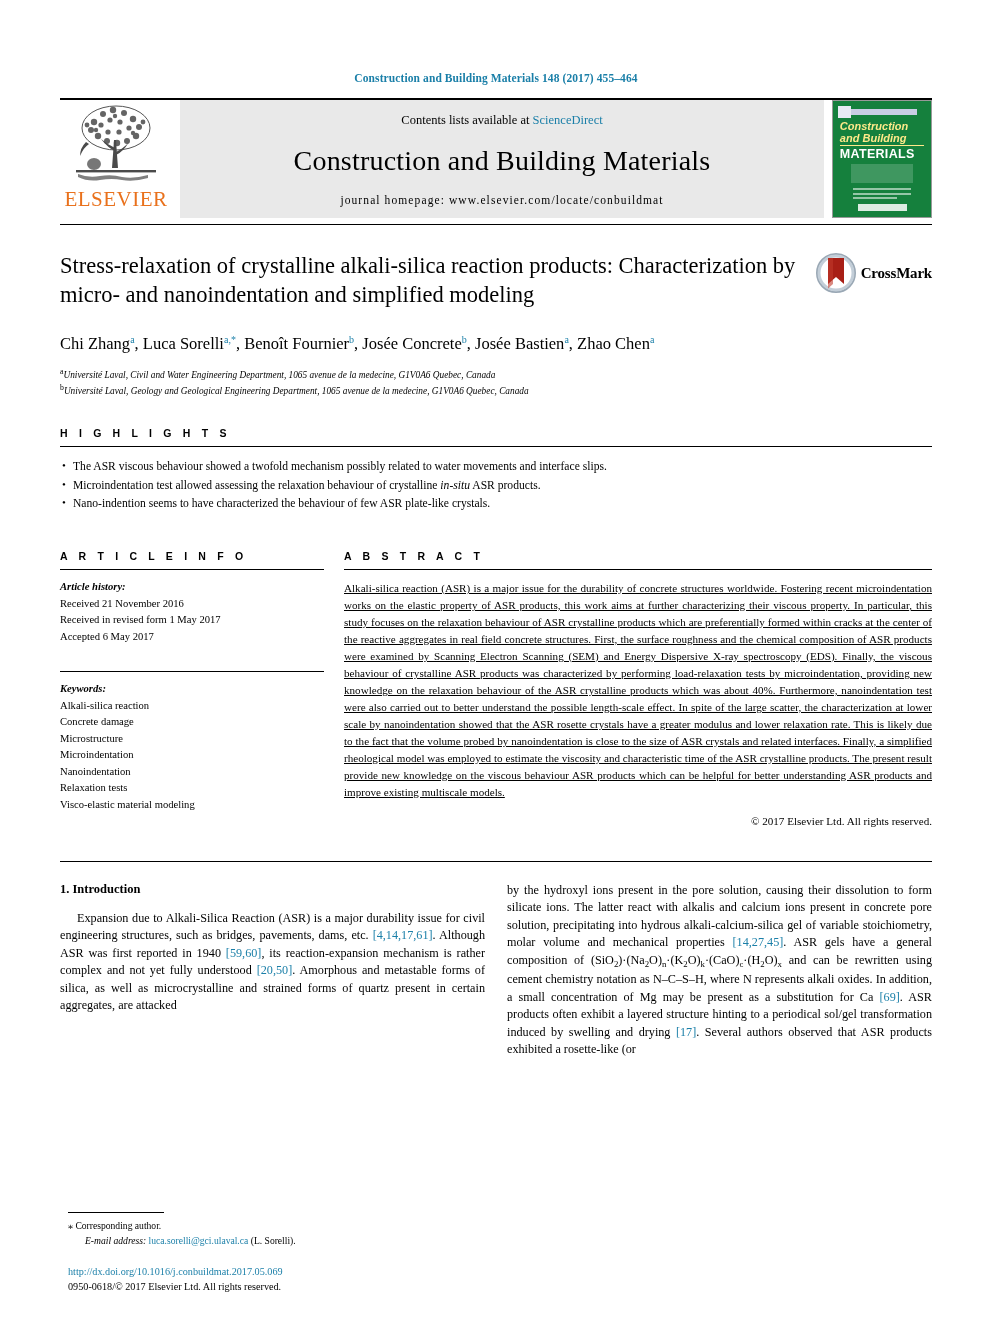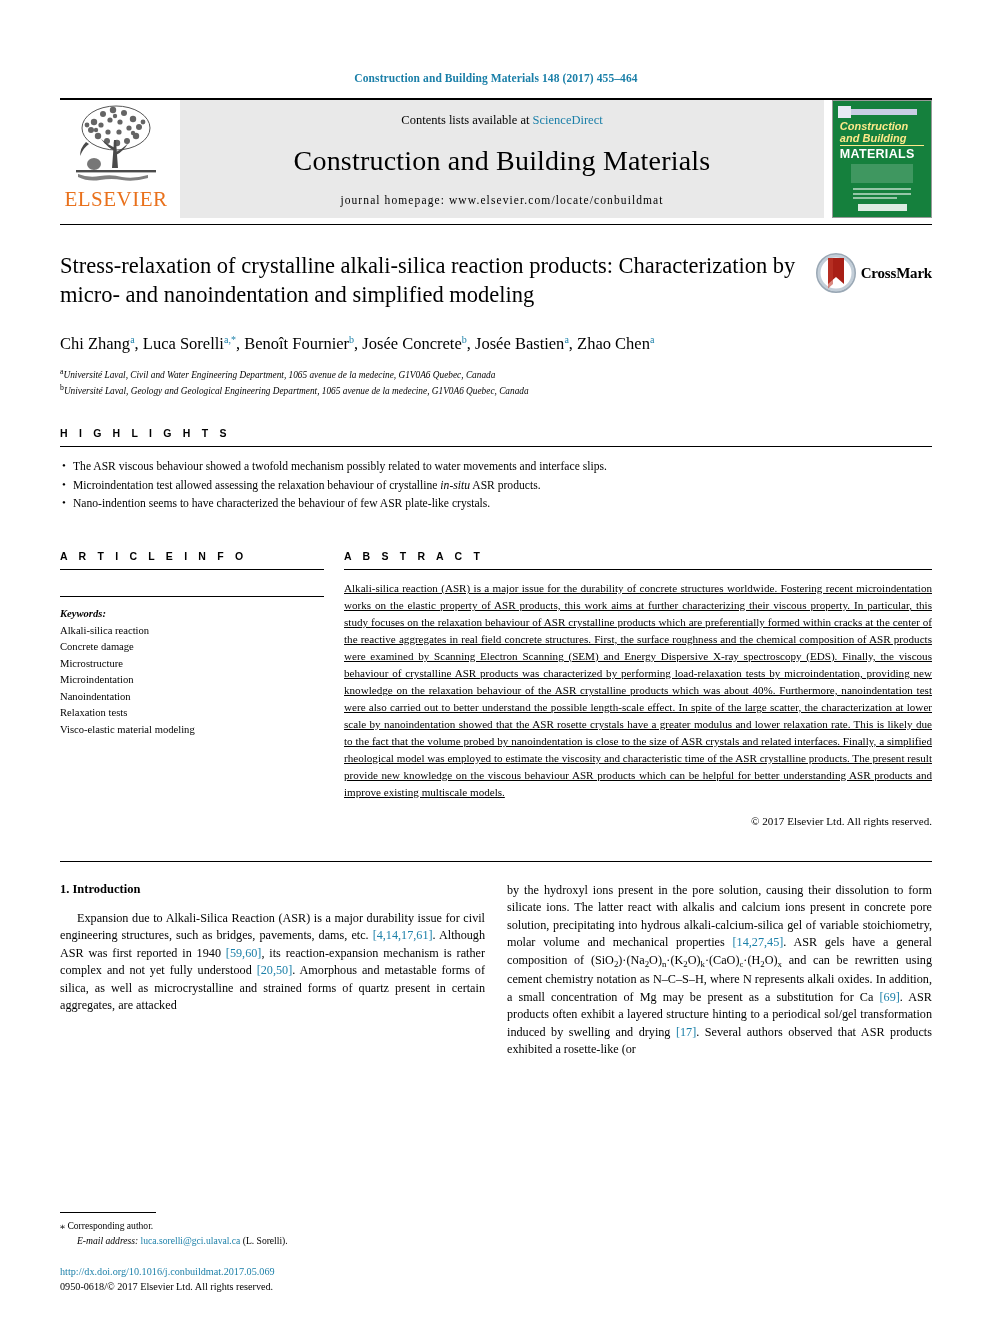"Article history:" div.info-block { html: none -> <div> <div>Article history:</div> <div> <div>Received 21 November 2016</div> <div>Received in revised form 1 May 2017</div> <div>Accepted 6 May 2017</div> </div> </div> }
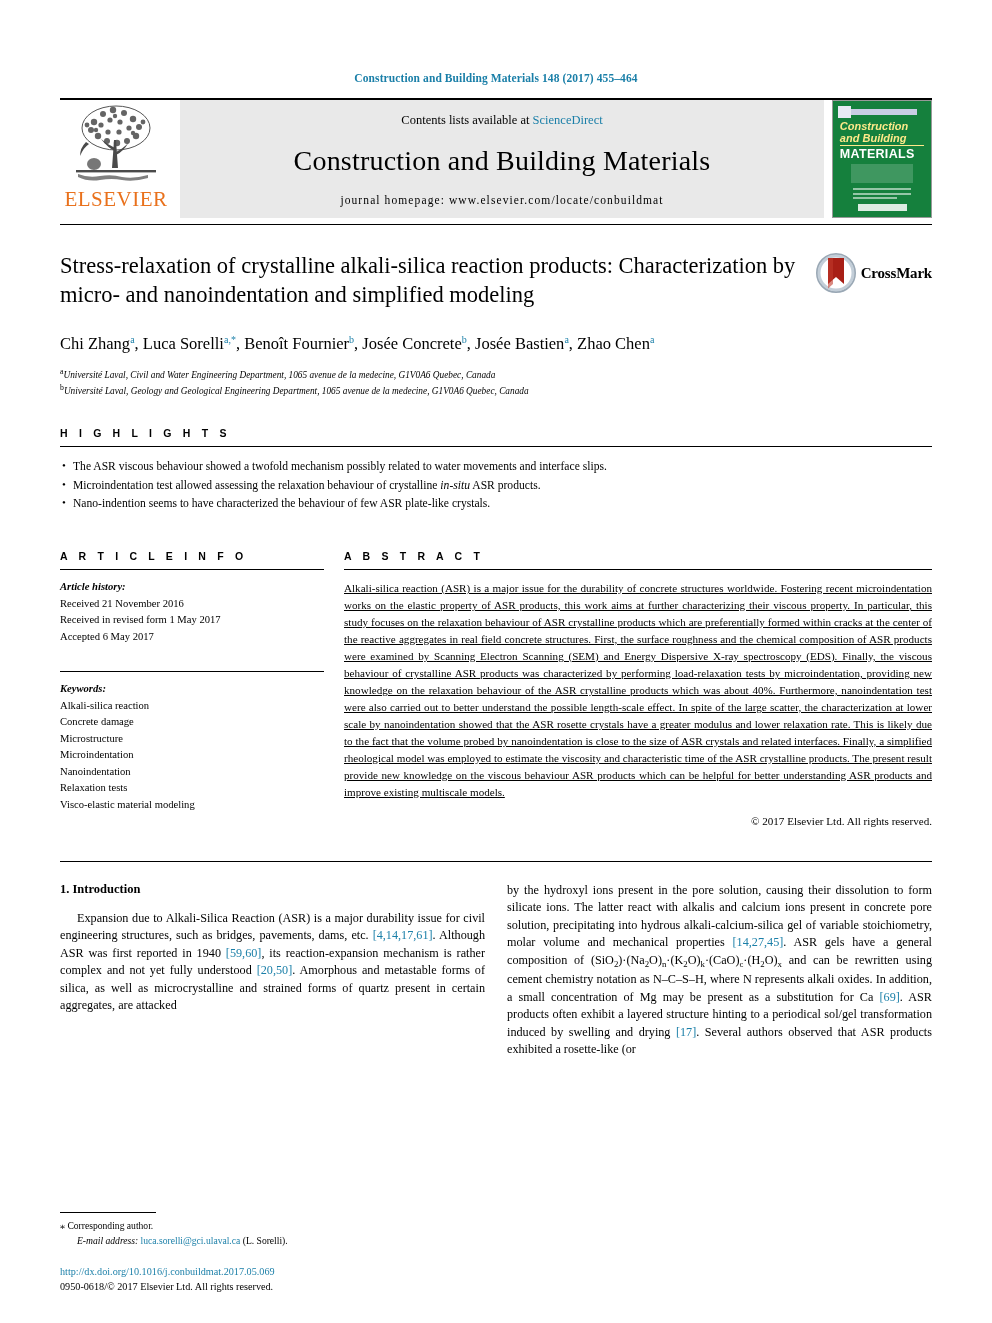"⁎ Corresponding author." .footnote-wrap { left: 60px -> 68px }
